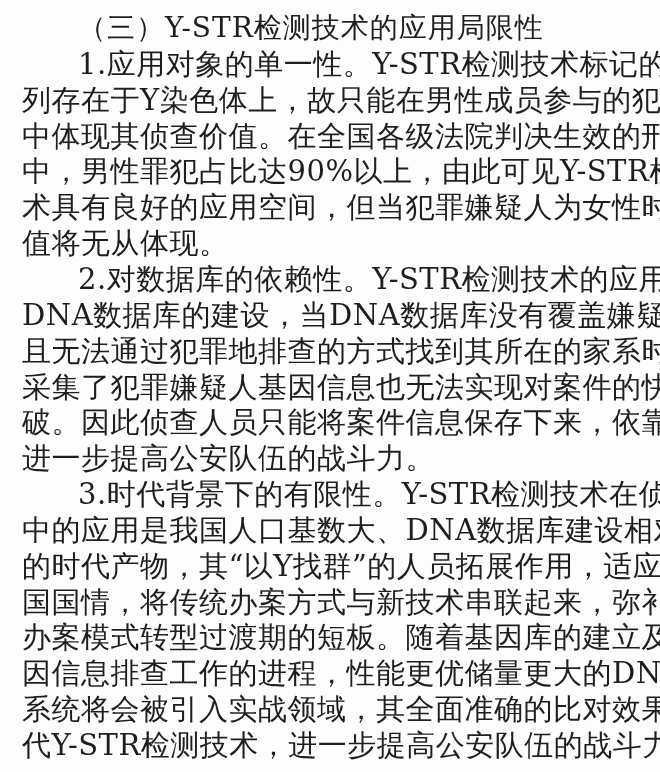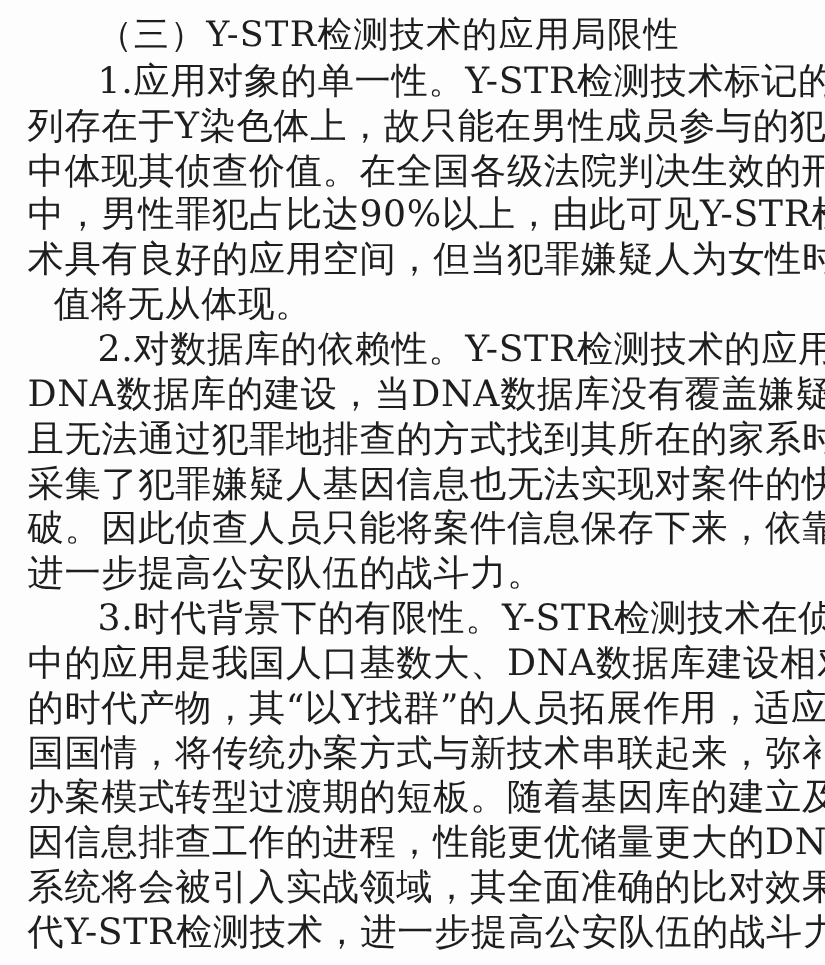"值将无从体现。" div.line { margin-left: 21px -> none }
